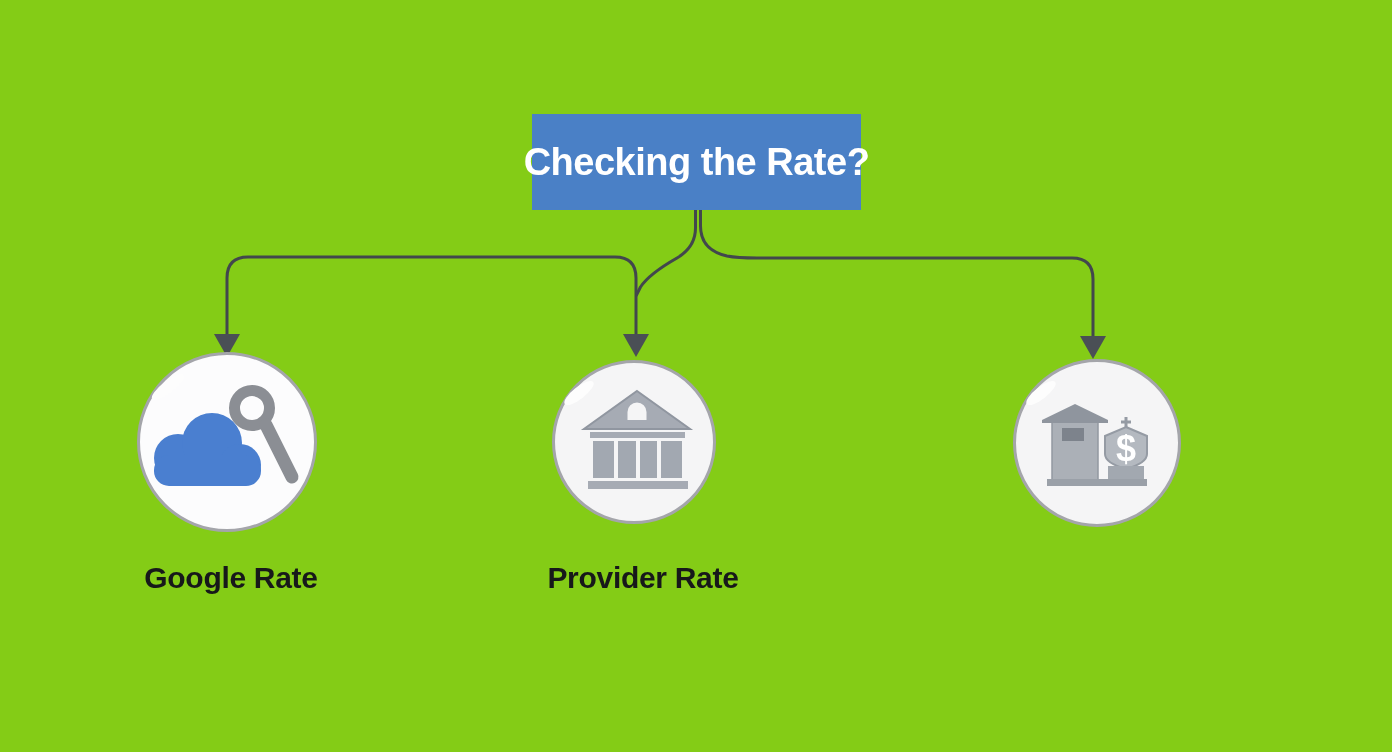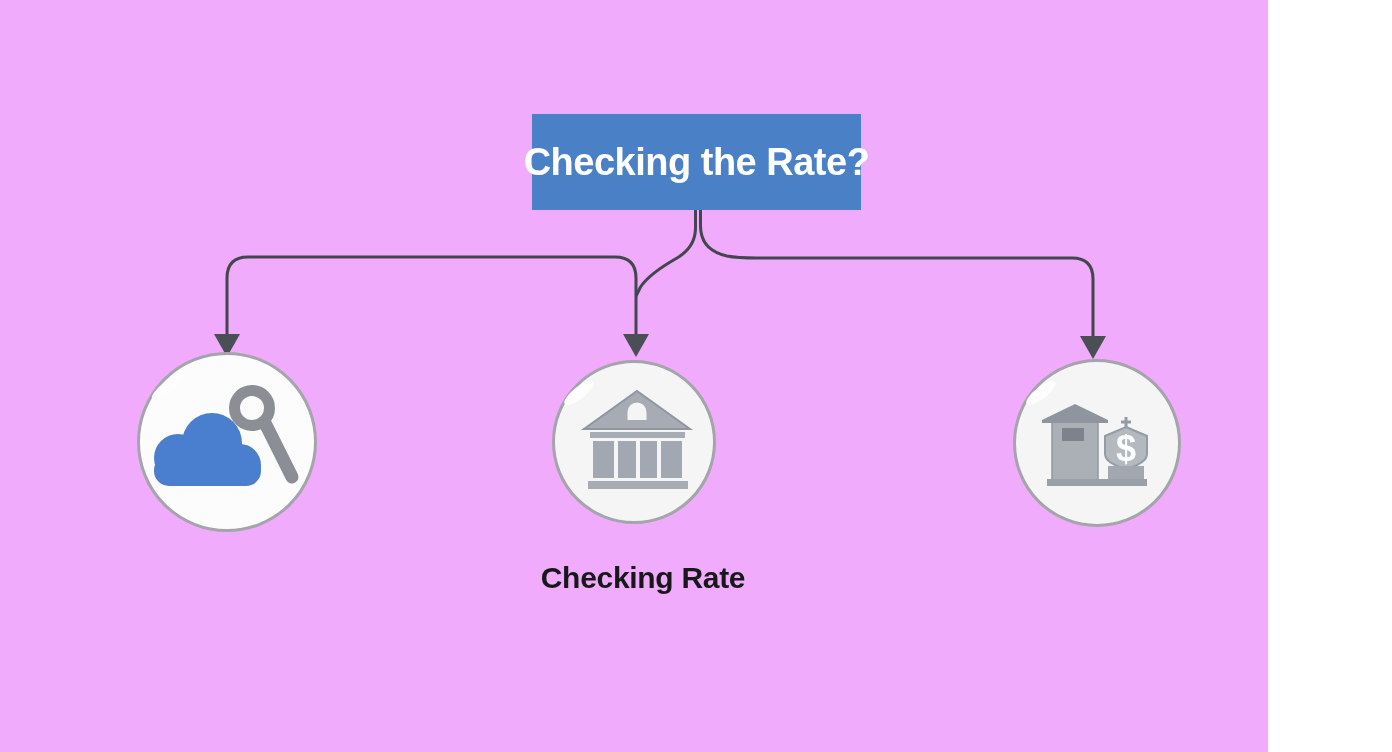"Checking the Rate?" .canvas { background: #f0abfc -> #84cc16; width: 1268px -> 1392px }
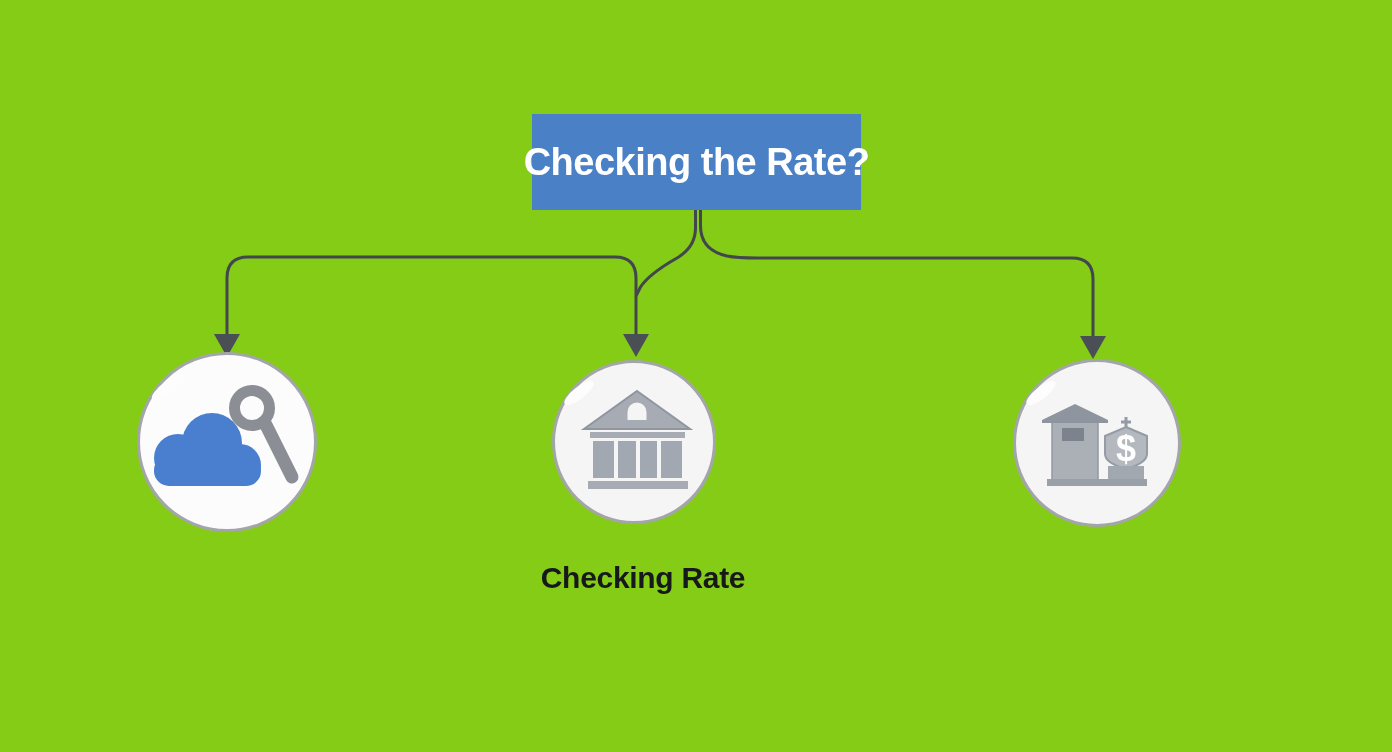"Google Rate" div.node-label { html: none -> <div>Google Rate</div> }
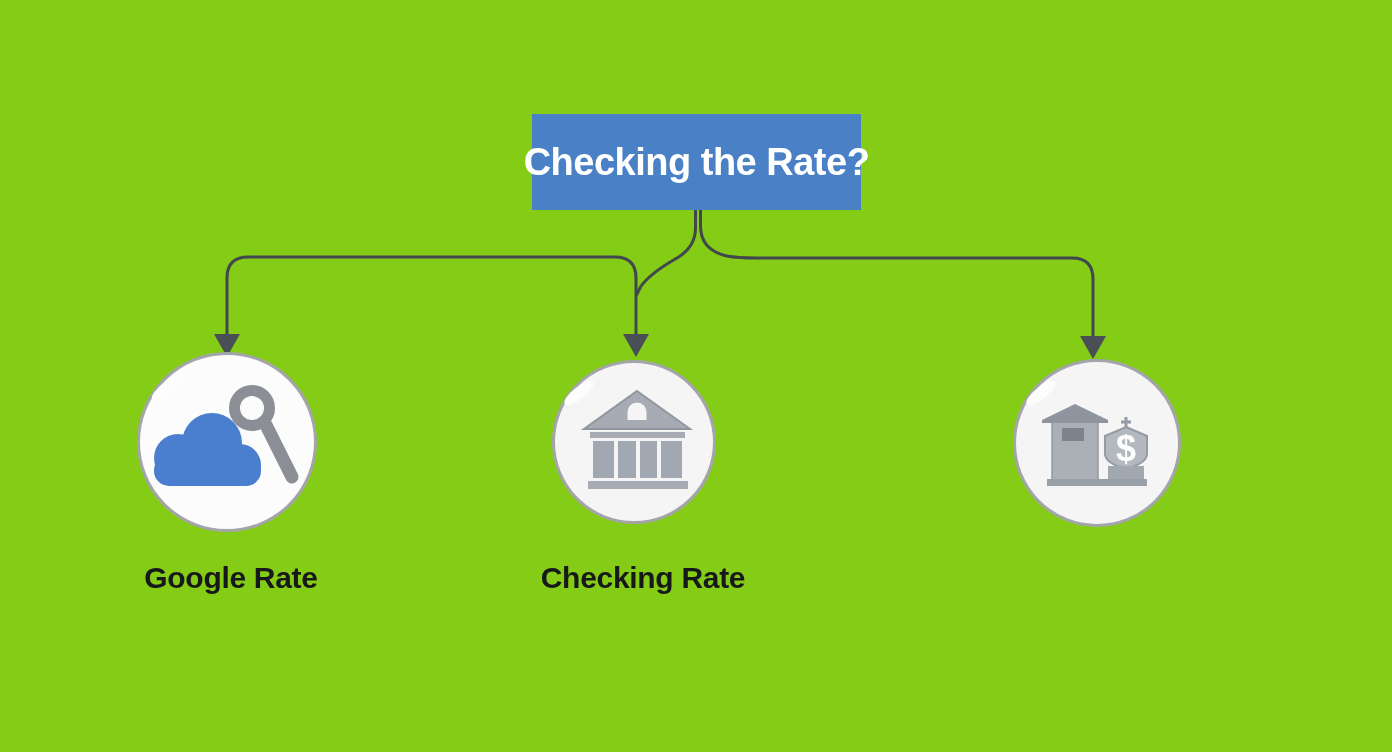"Checking Rate" div.node-label { text: Checking -> Provider }
